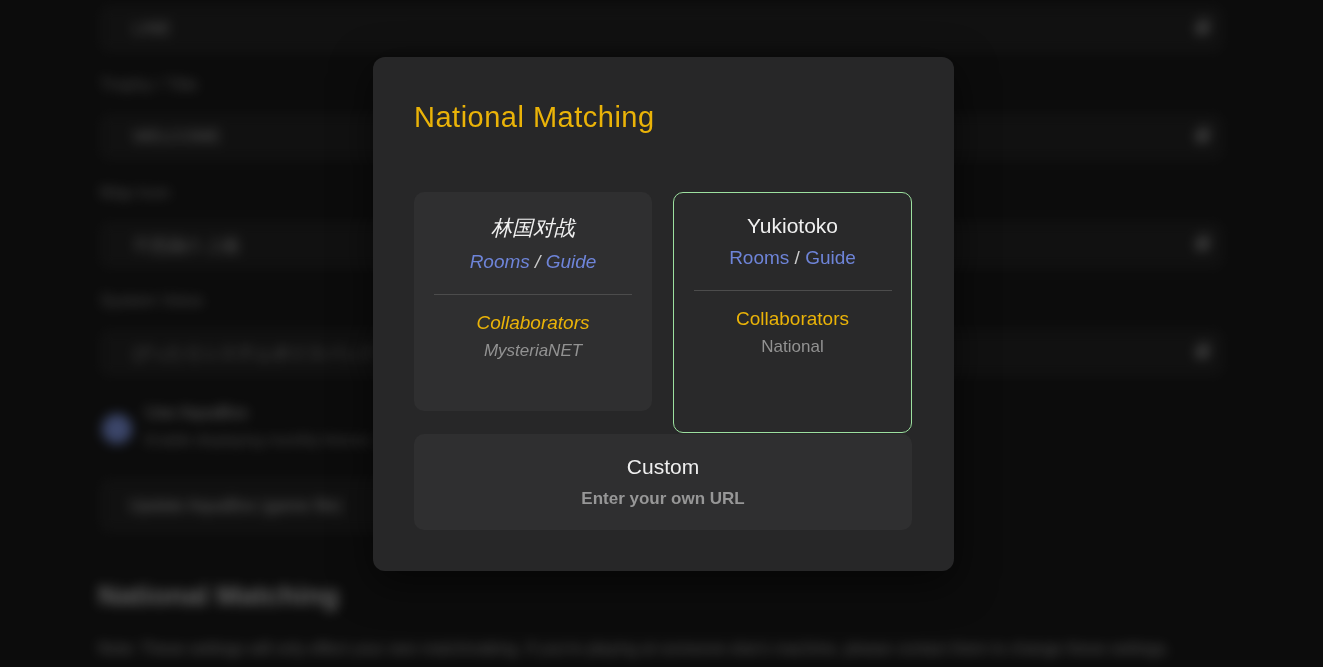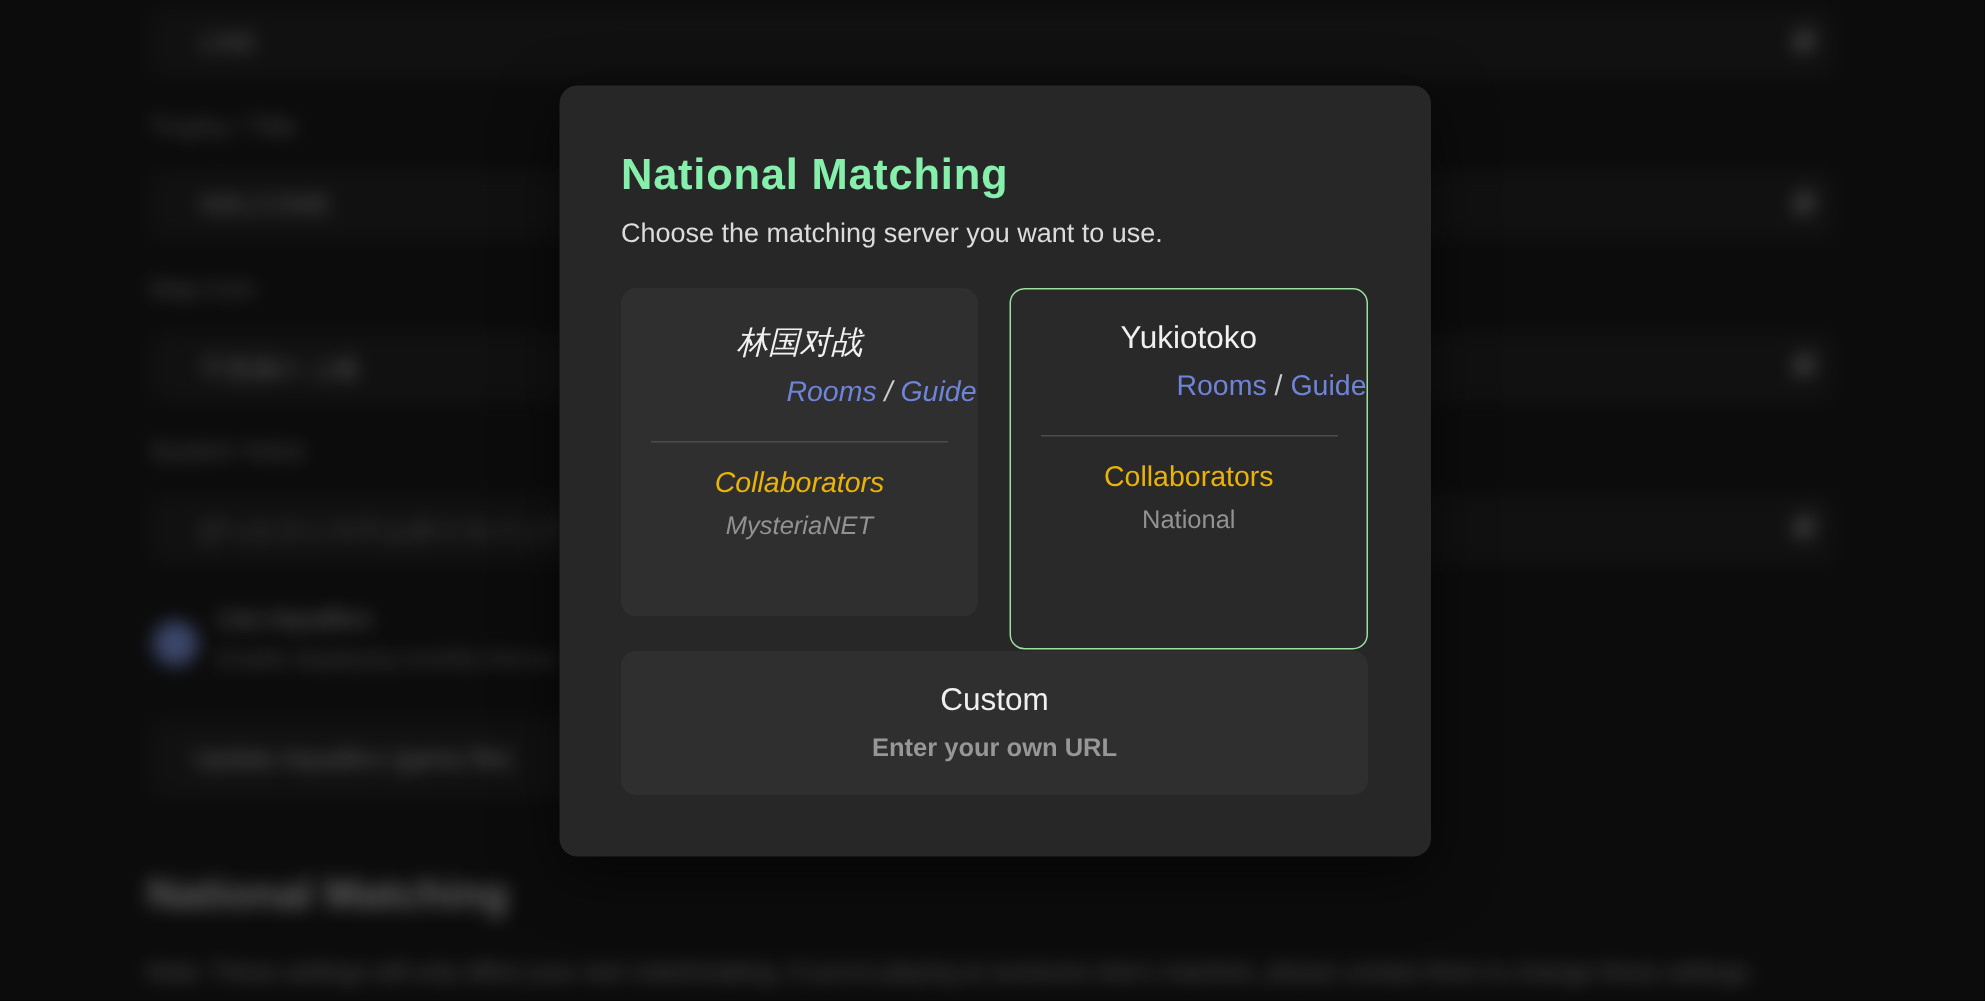"National Matching" .modal-title { color: #86efac -> #eab308; font-weight: 700 -> 400 }
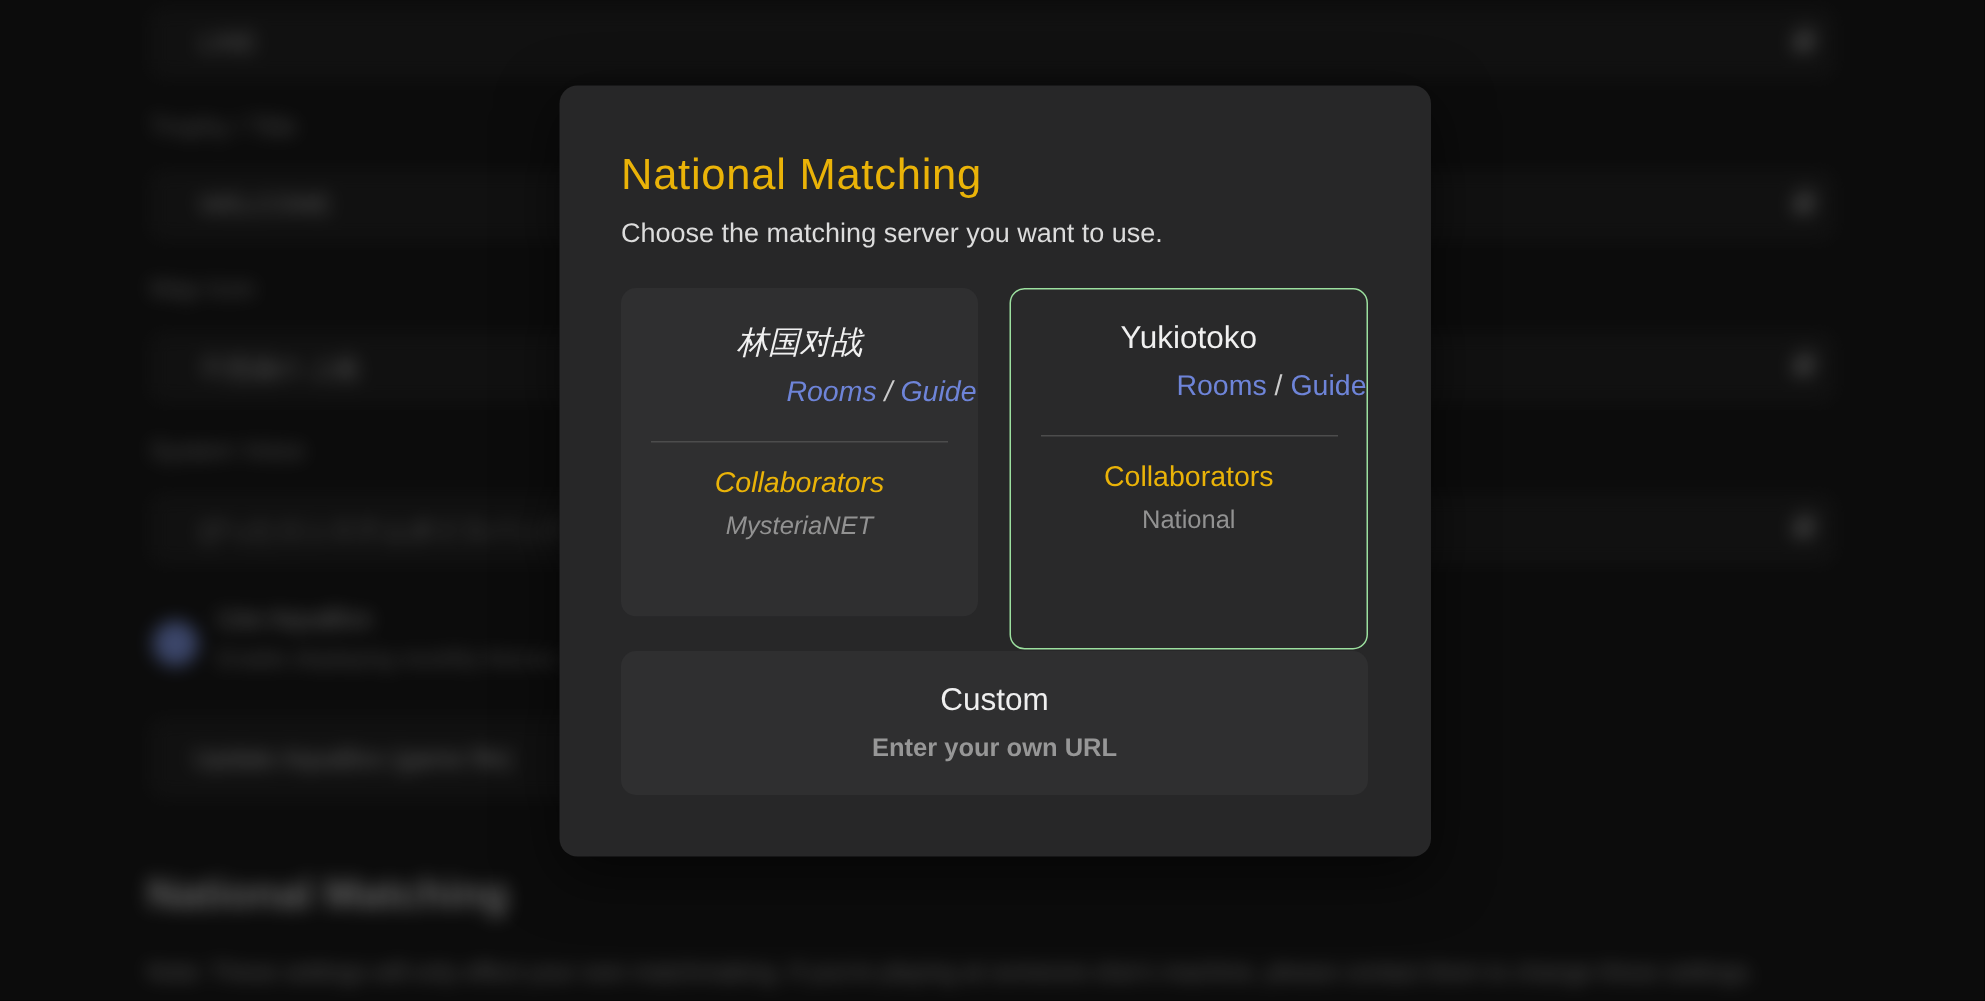"Choose the matching server you" div.modal-subtitle { html: <div>Choose the matching server you want to use.</div> -> none }
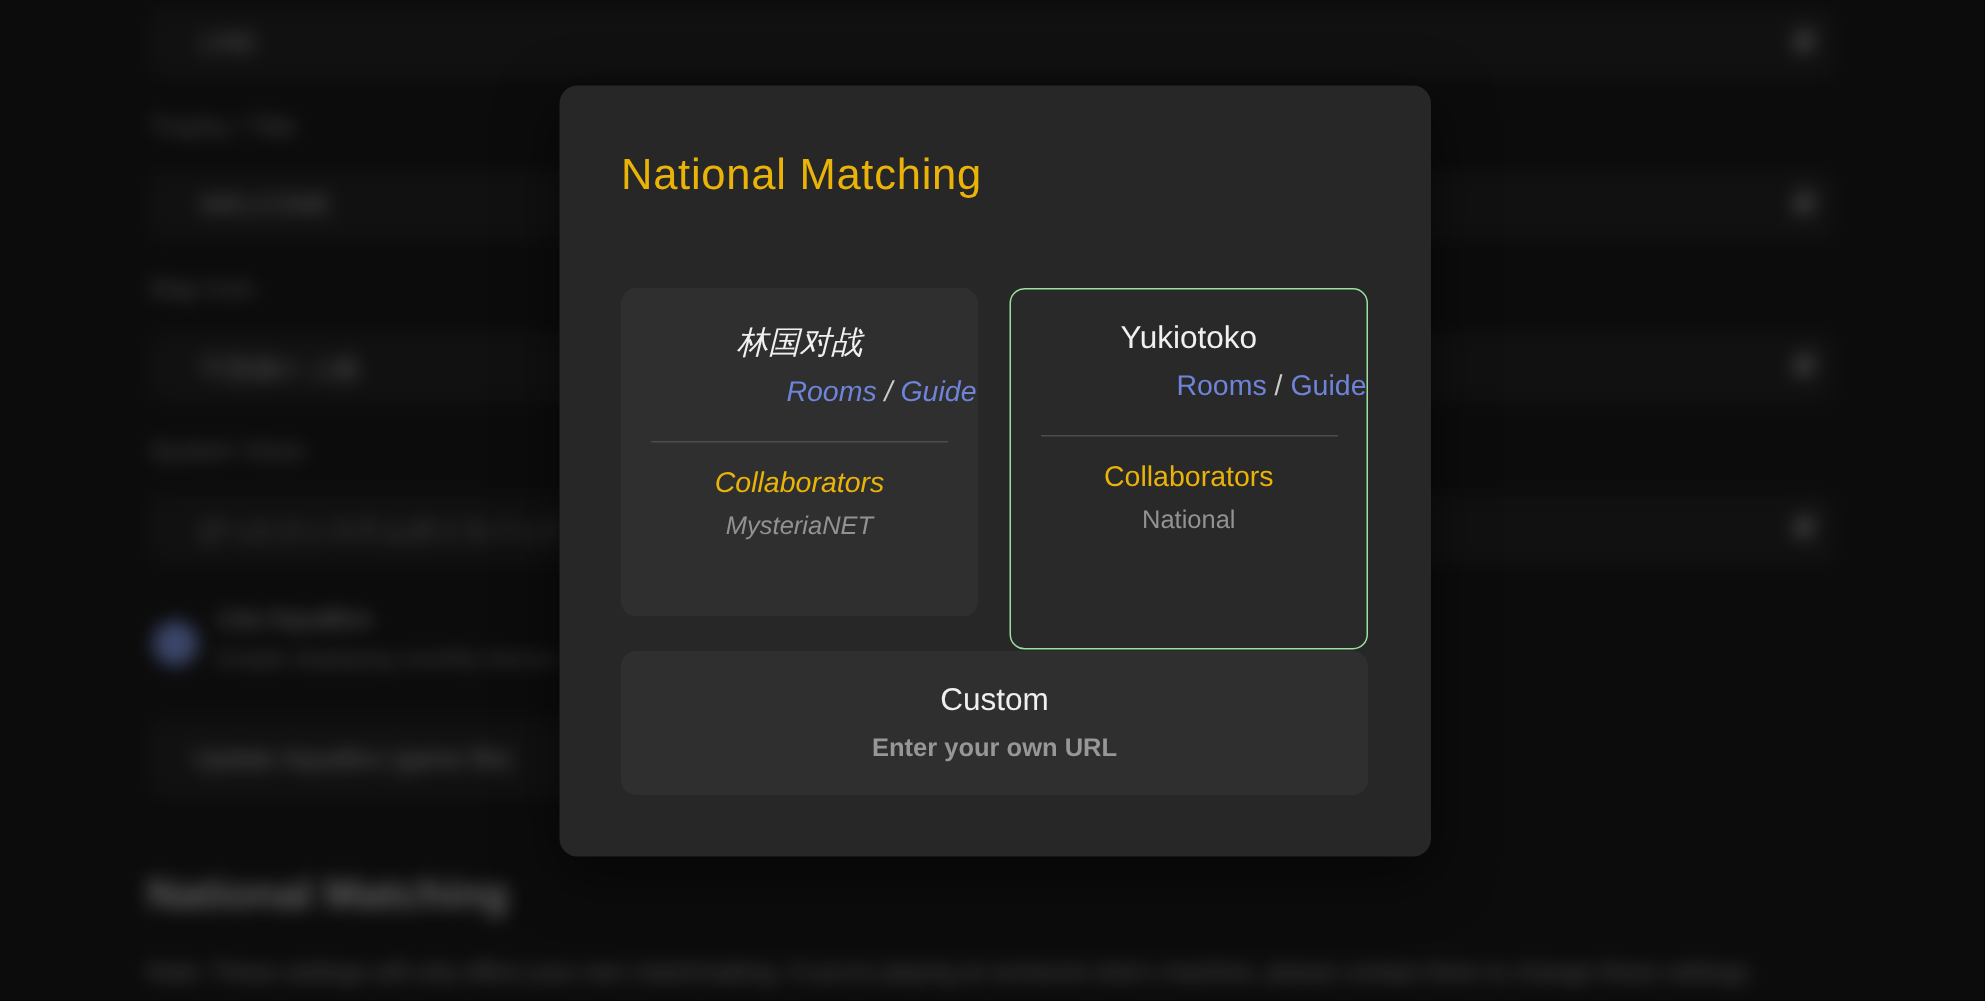"Rooms / Guide" .server-links { text-align: right -> none }
